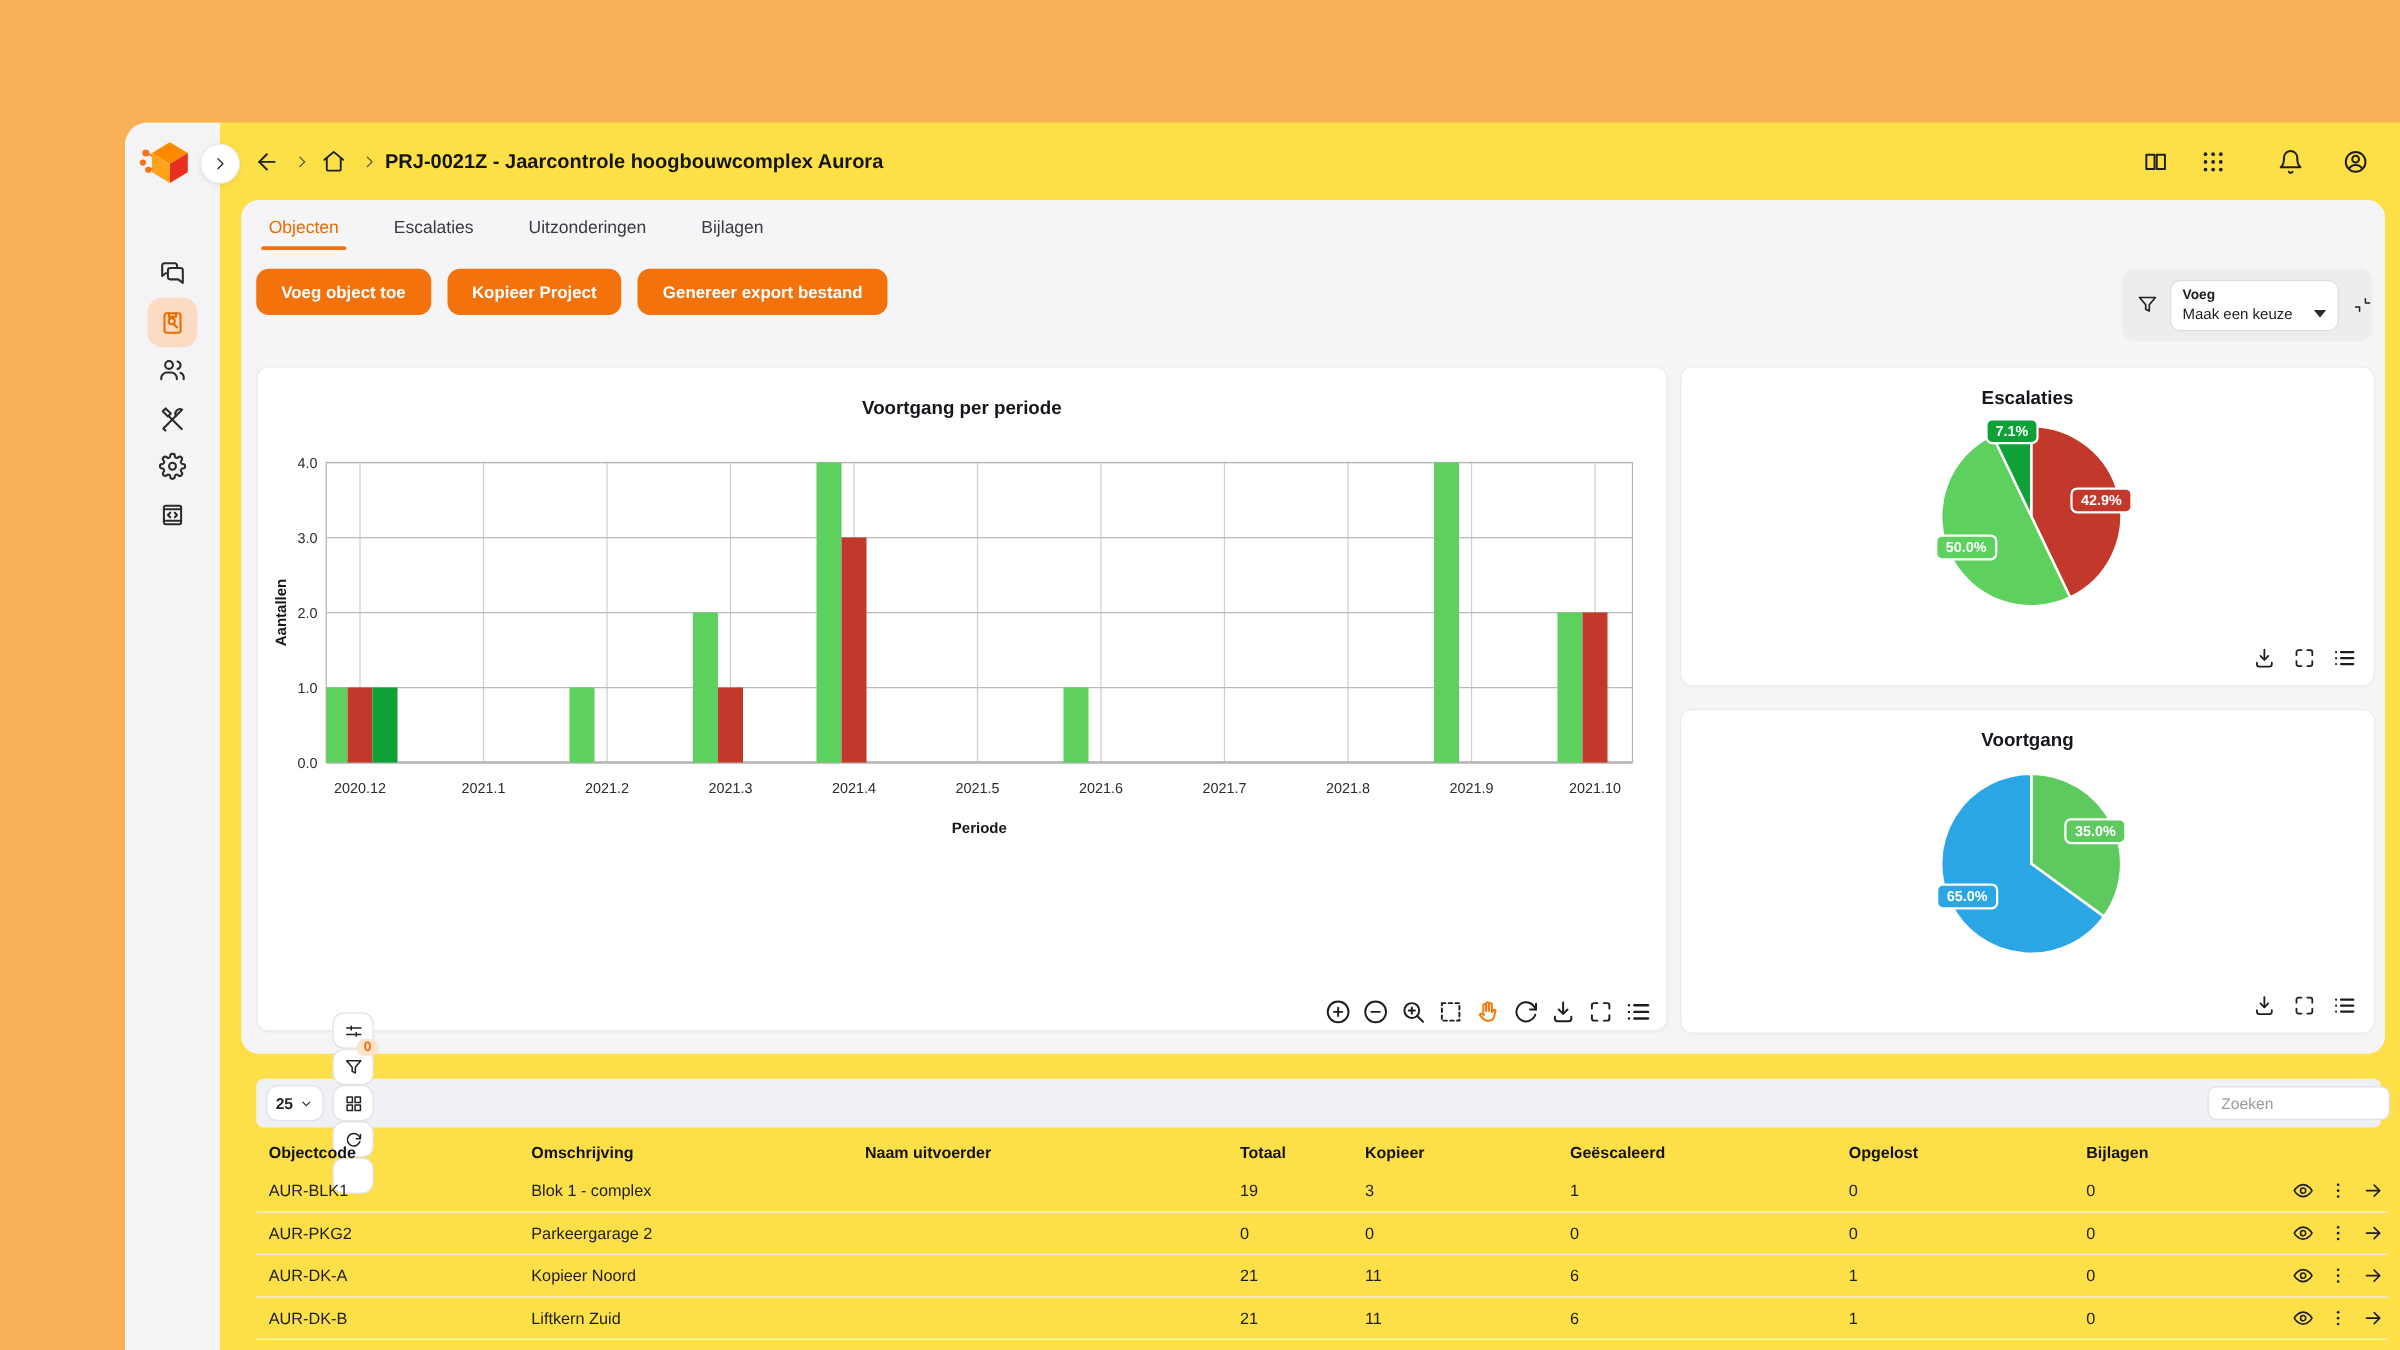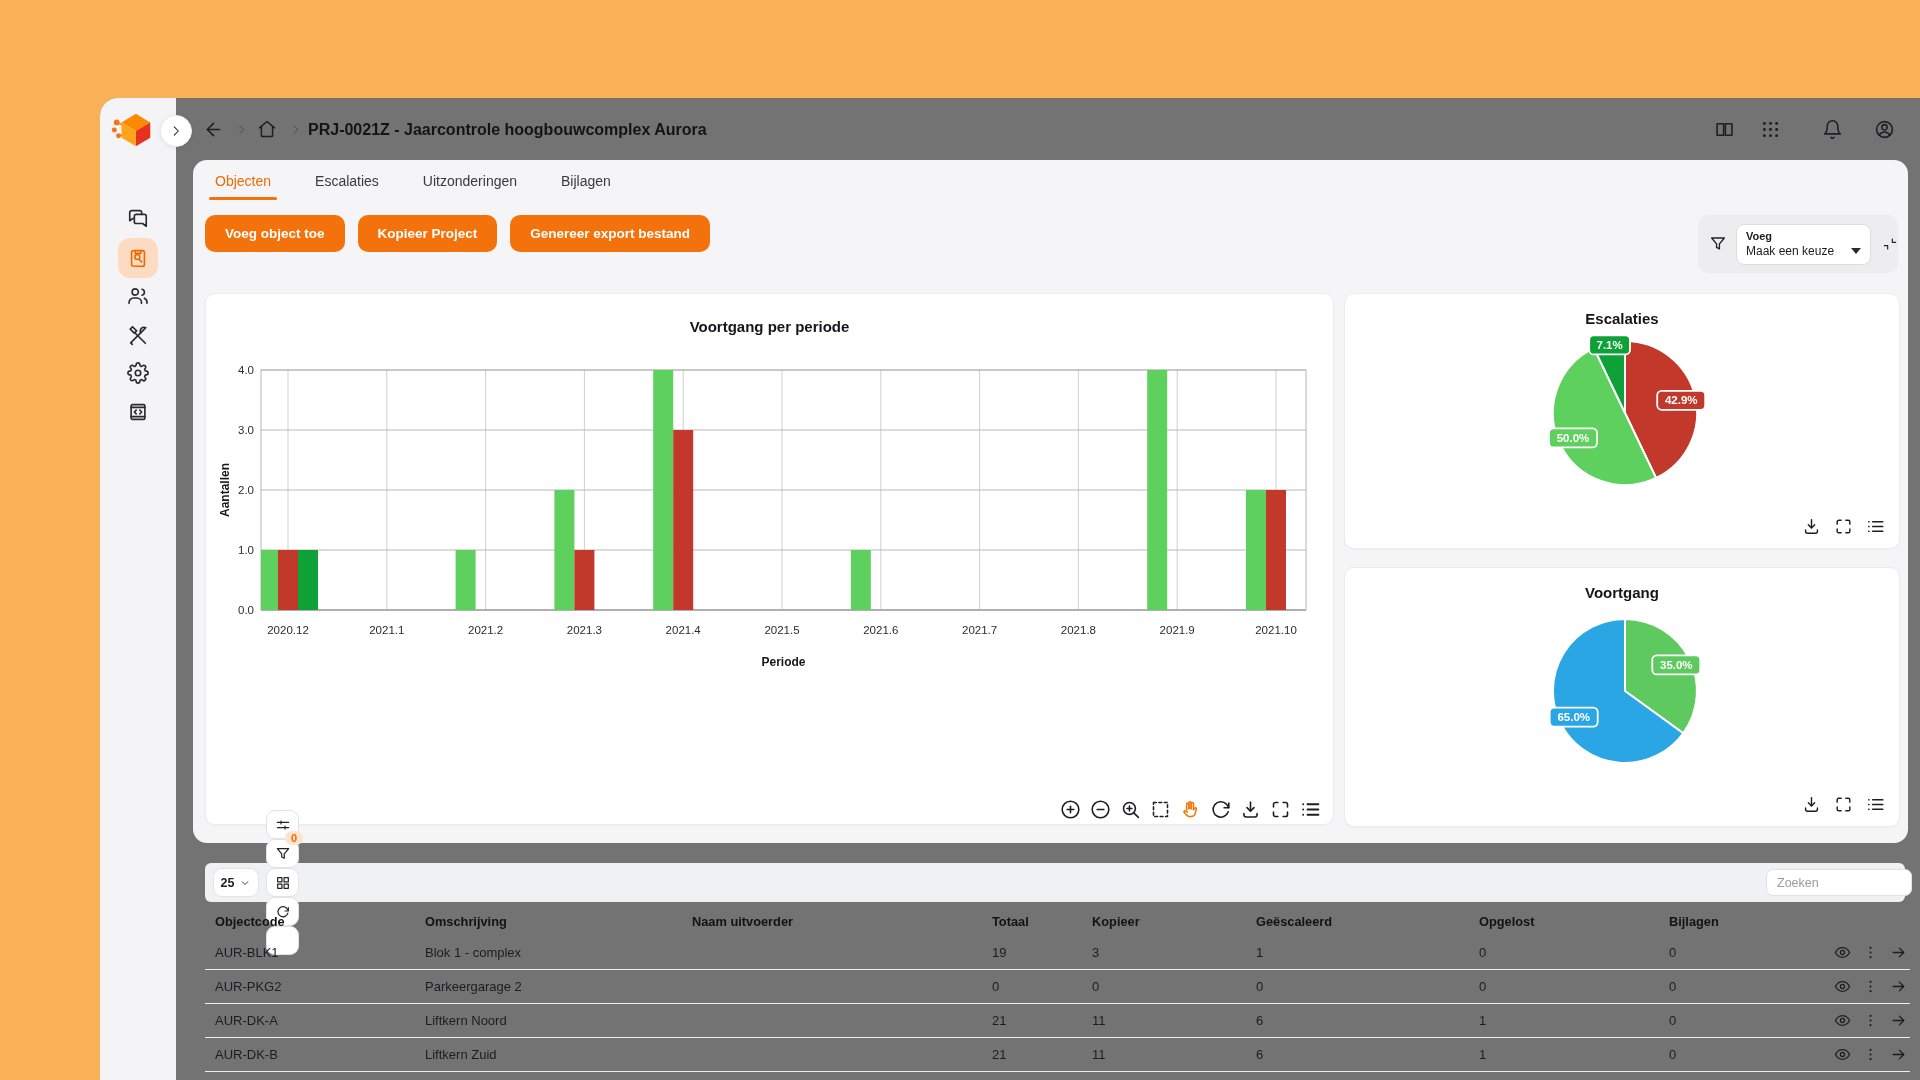"PRJ-0021Z - Jaarcontrole hoogbouwcomplex" #window { background: #737373 -> #fde047 }
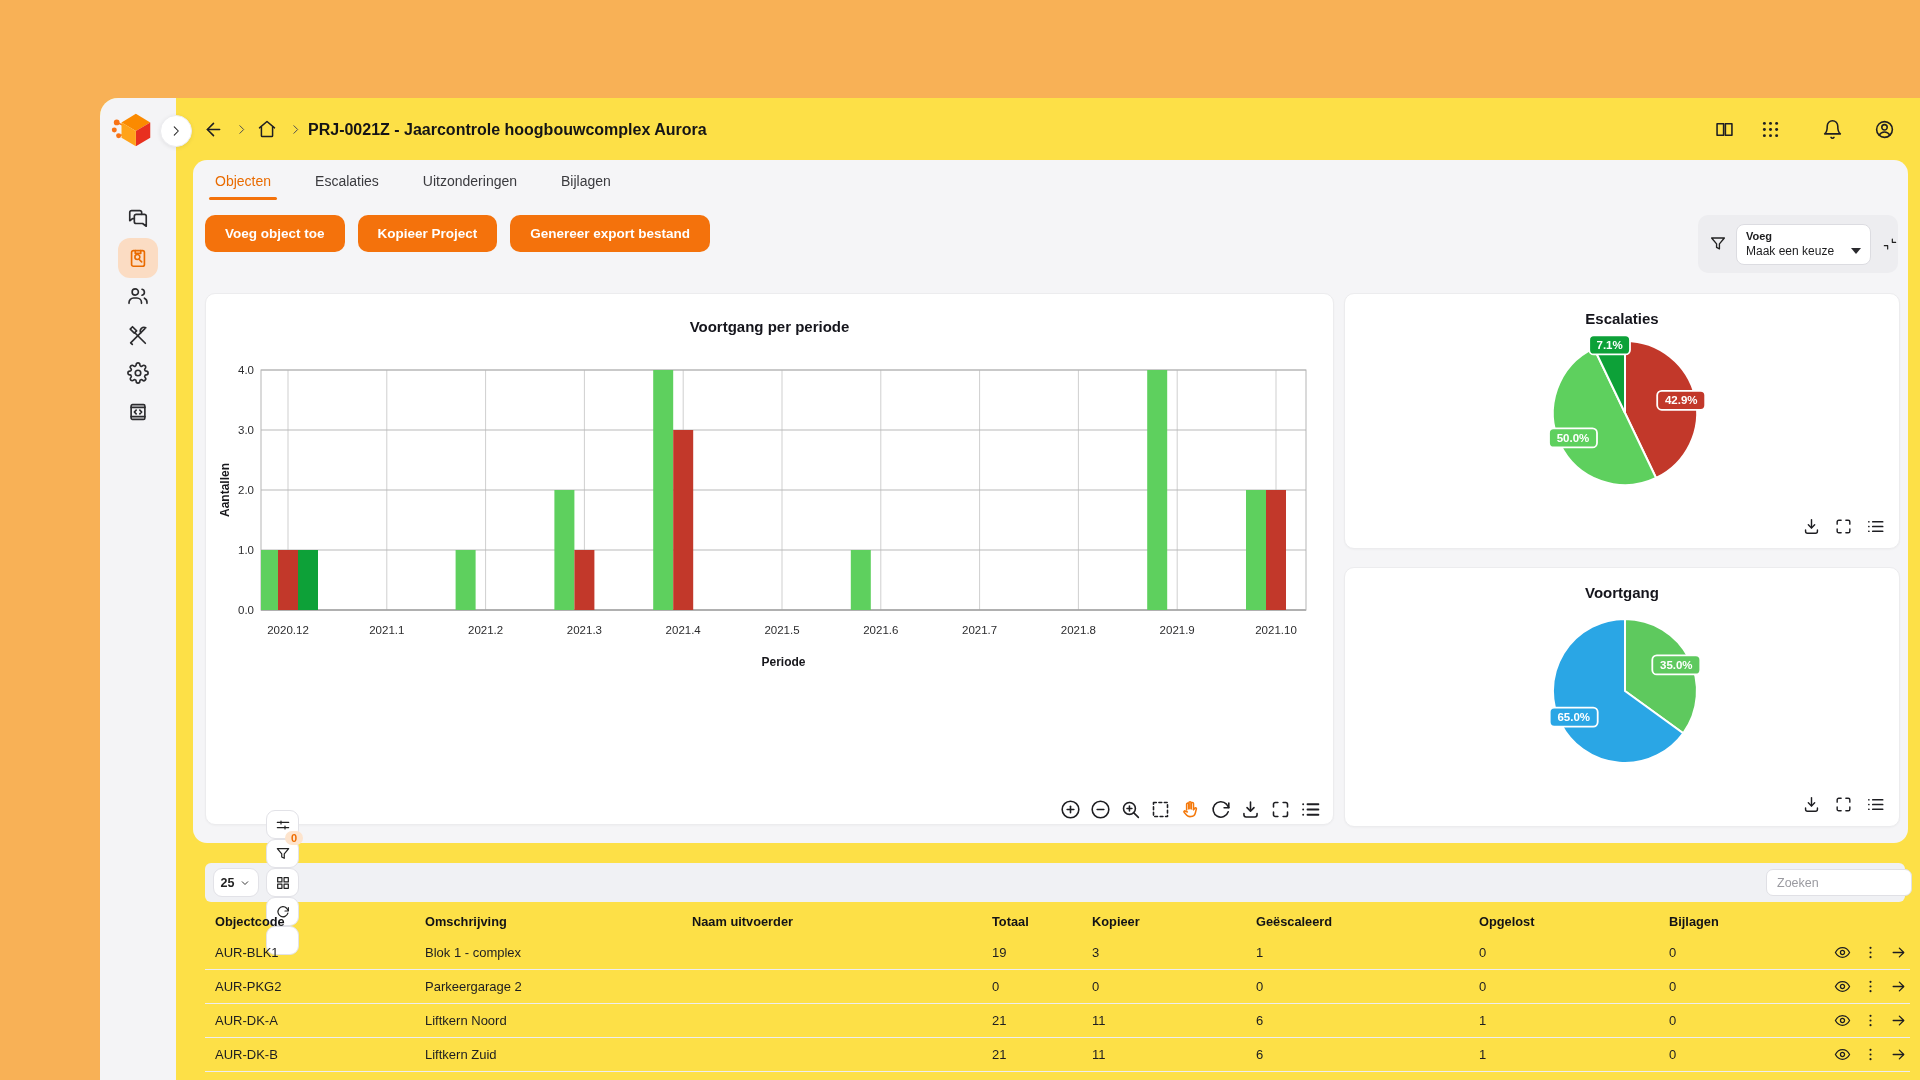"Liftkern Noord" div.cell { text: Liftkern -> Kopieer }
